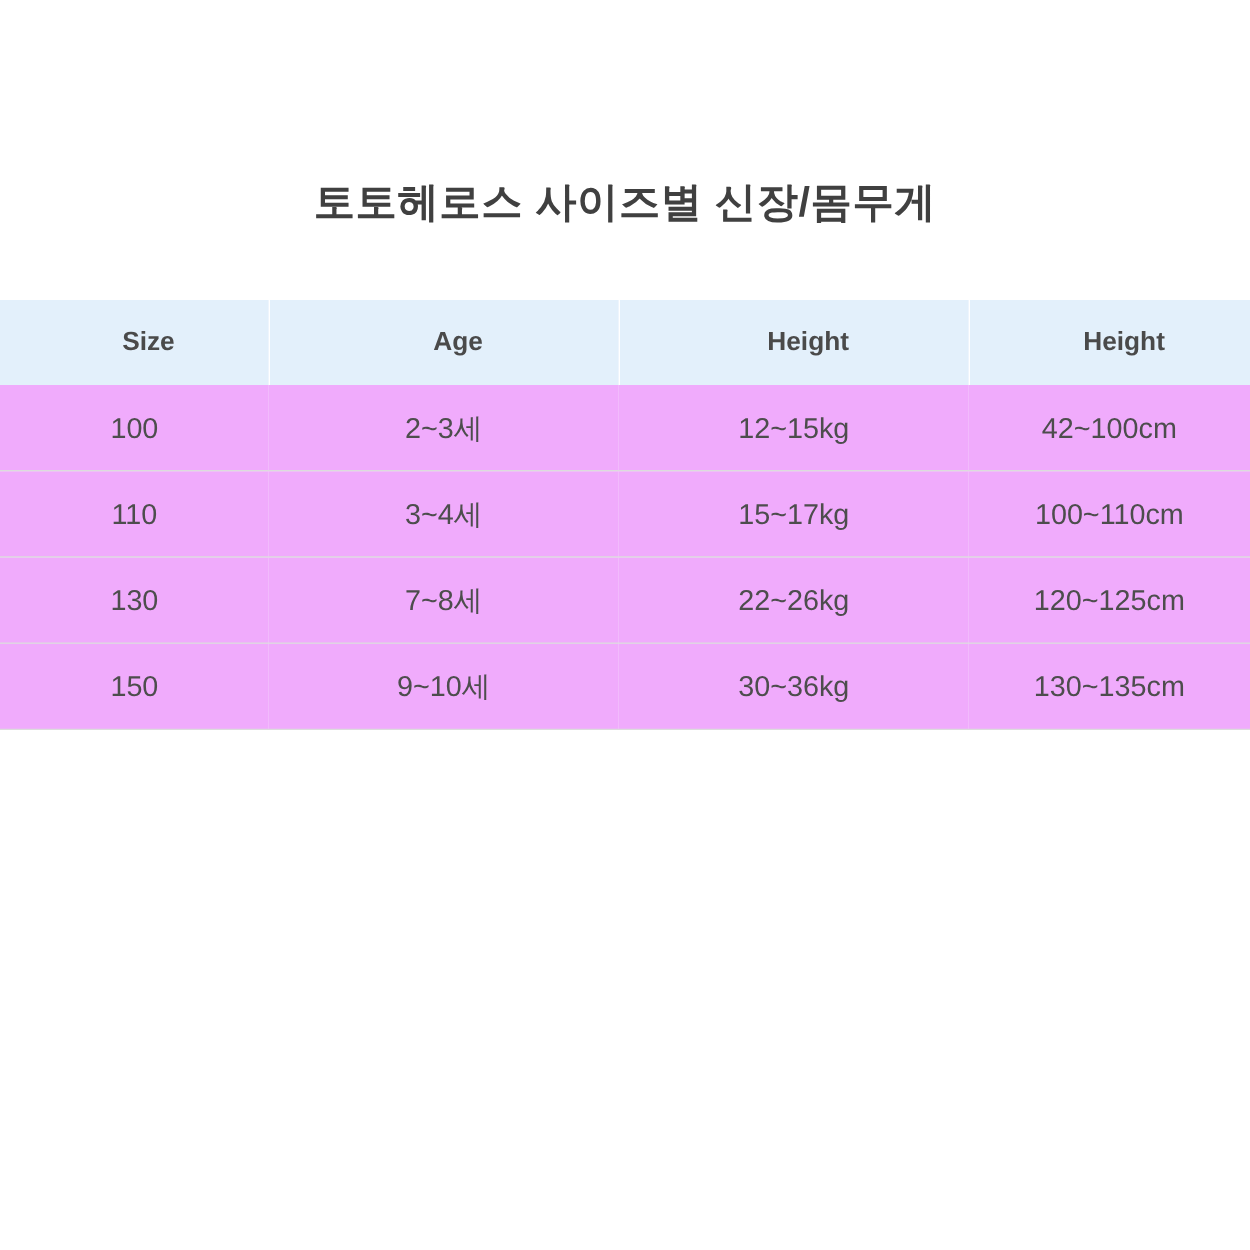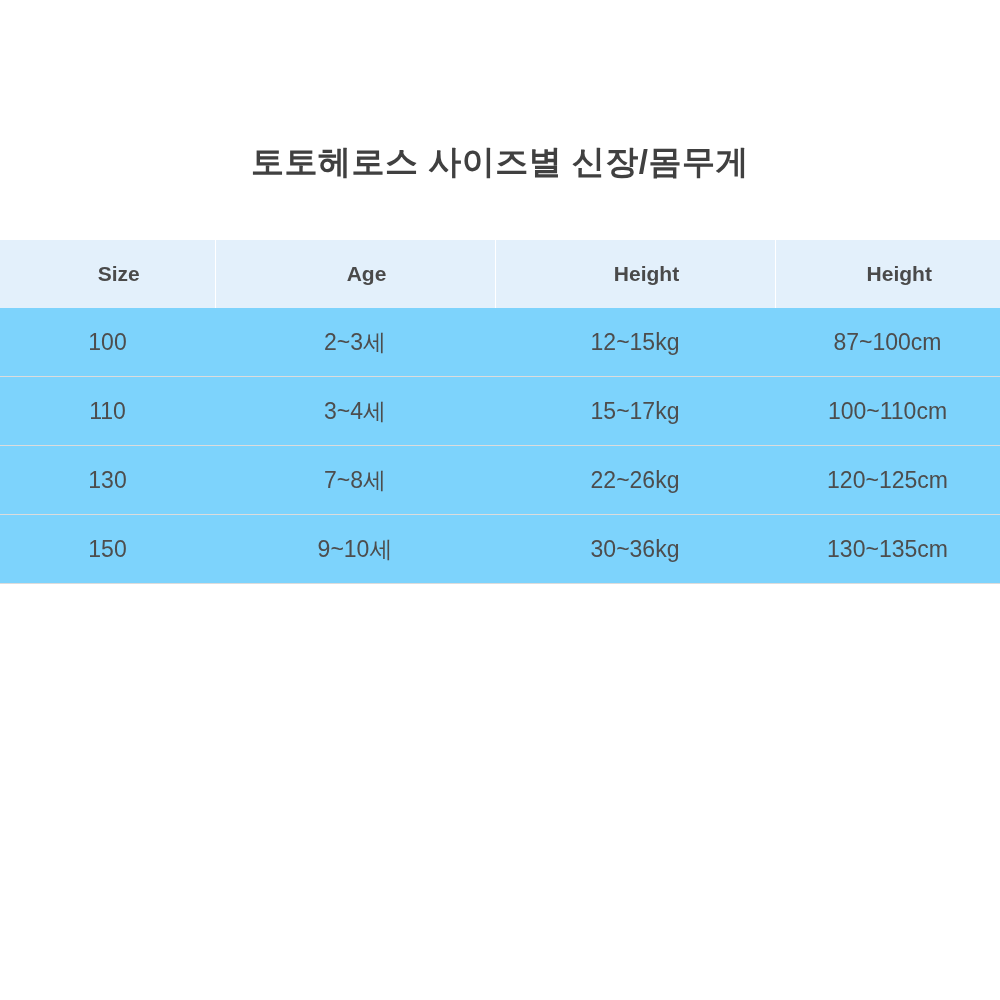"100" .size-table tbody td { background: #7dd3fc -> #f0abfc }
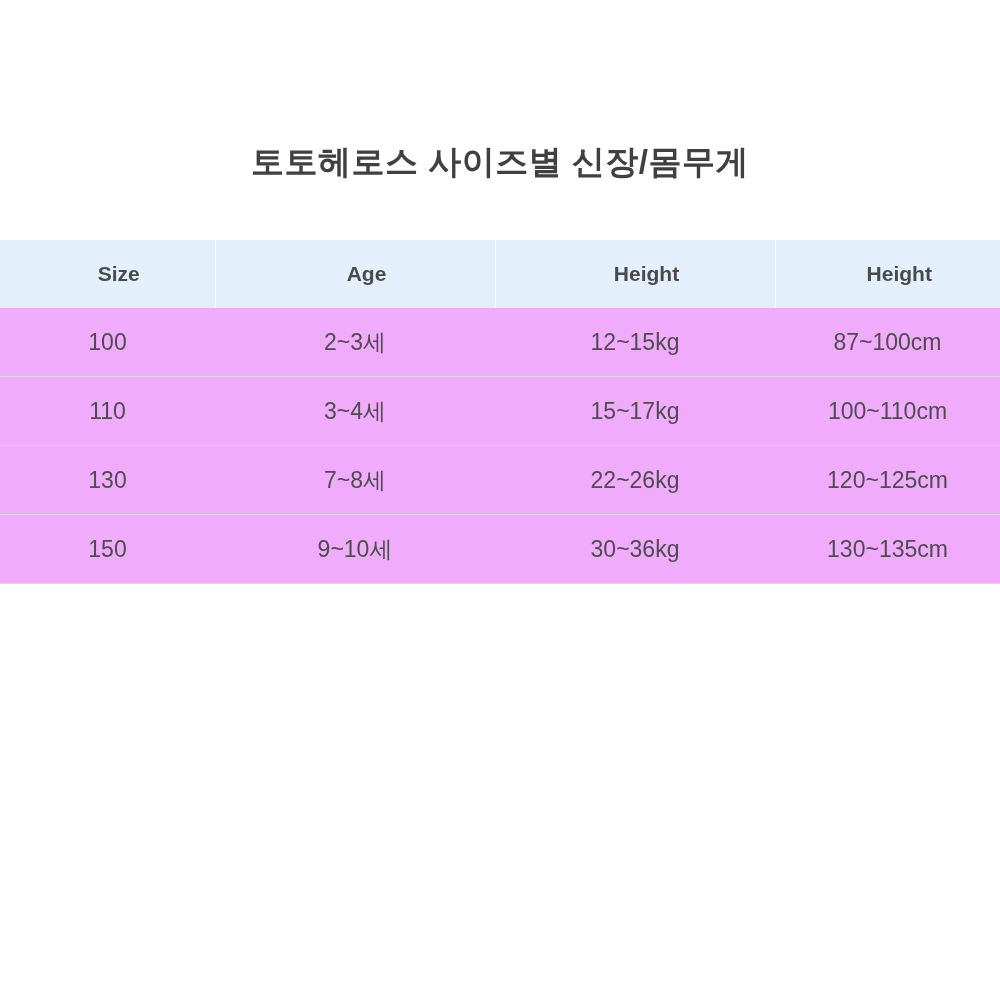"87~100cm" td { text: 87 -> 42 }
